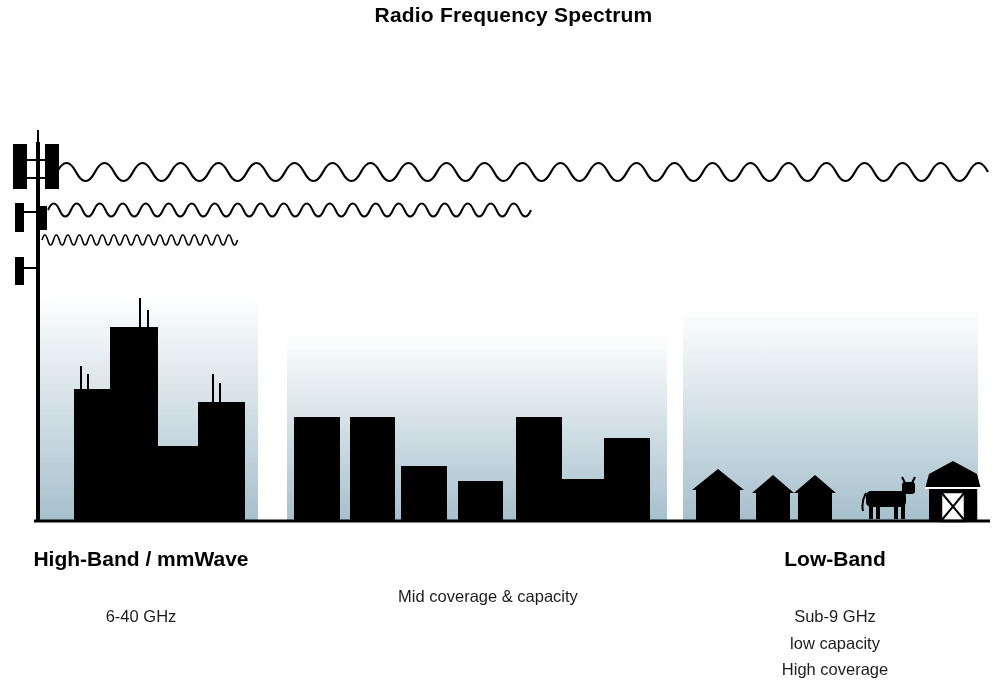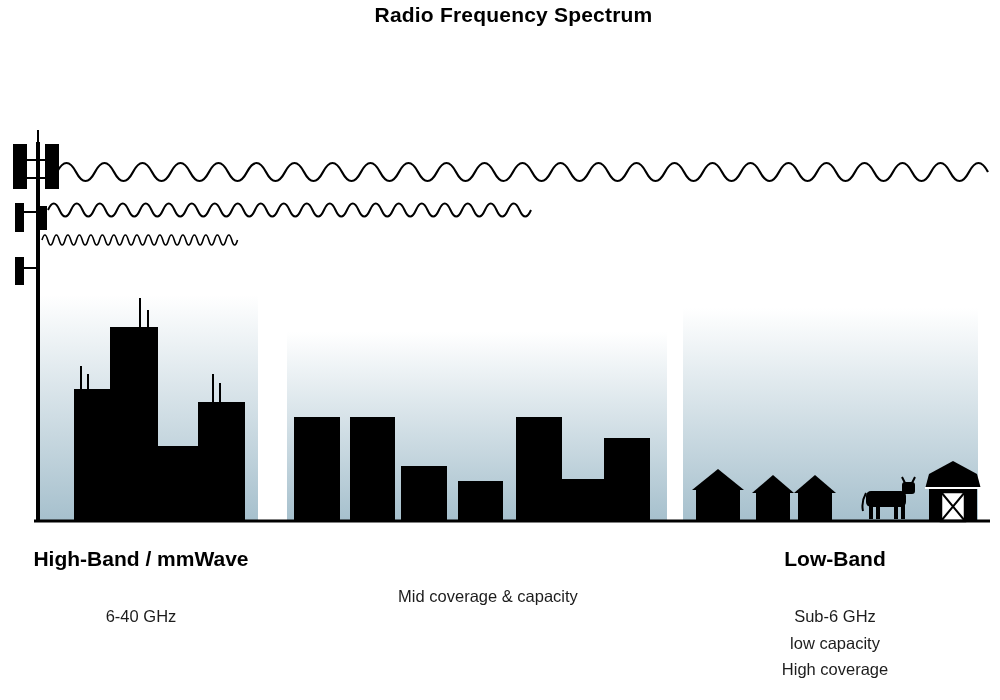"Sub-6 GHz" div { text: Sub-6 -> Sub-9 }
